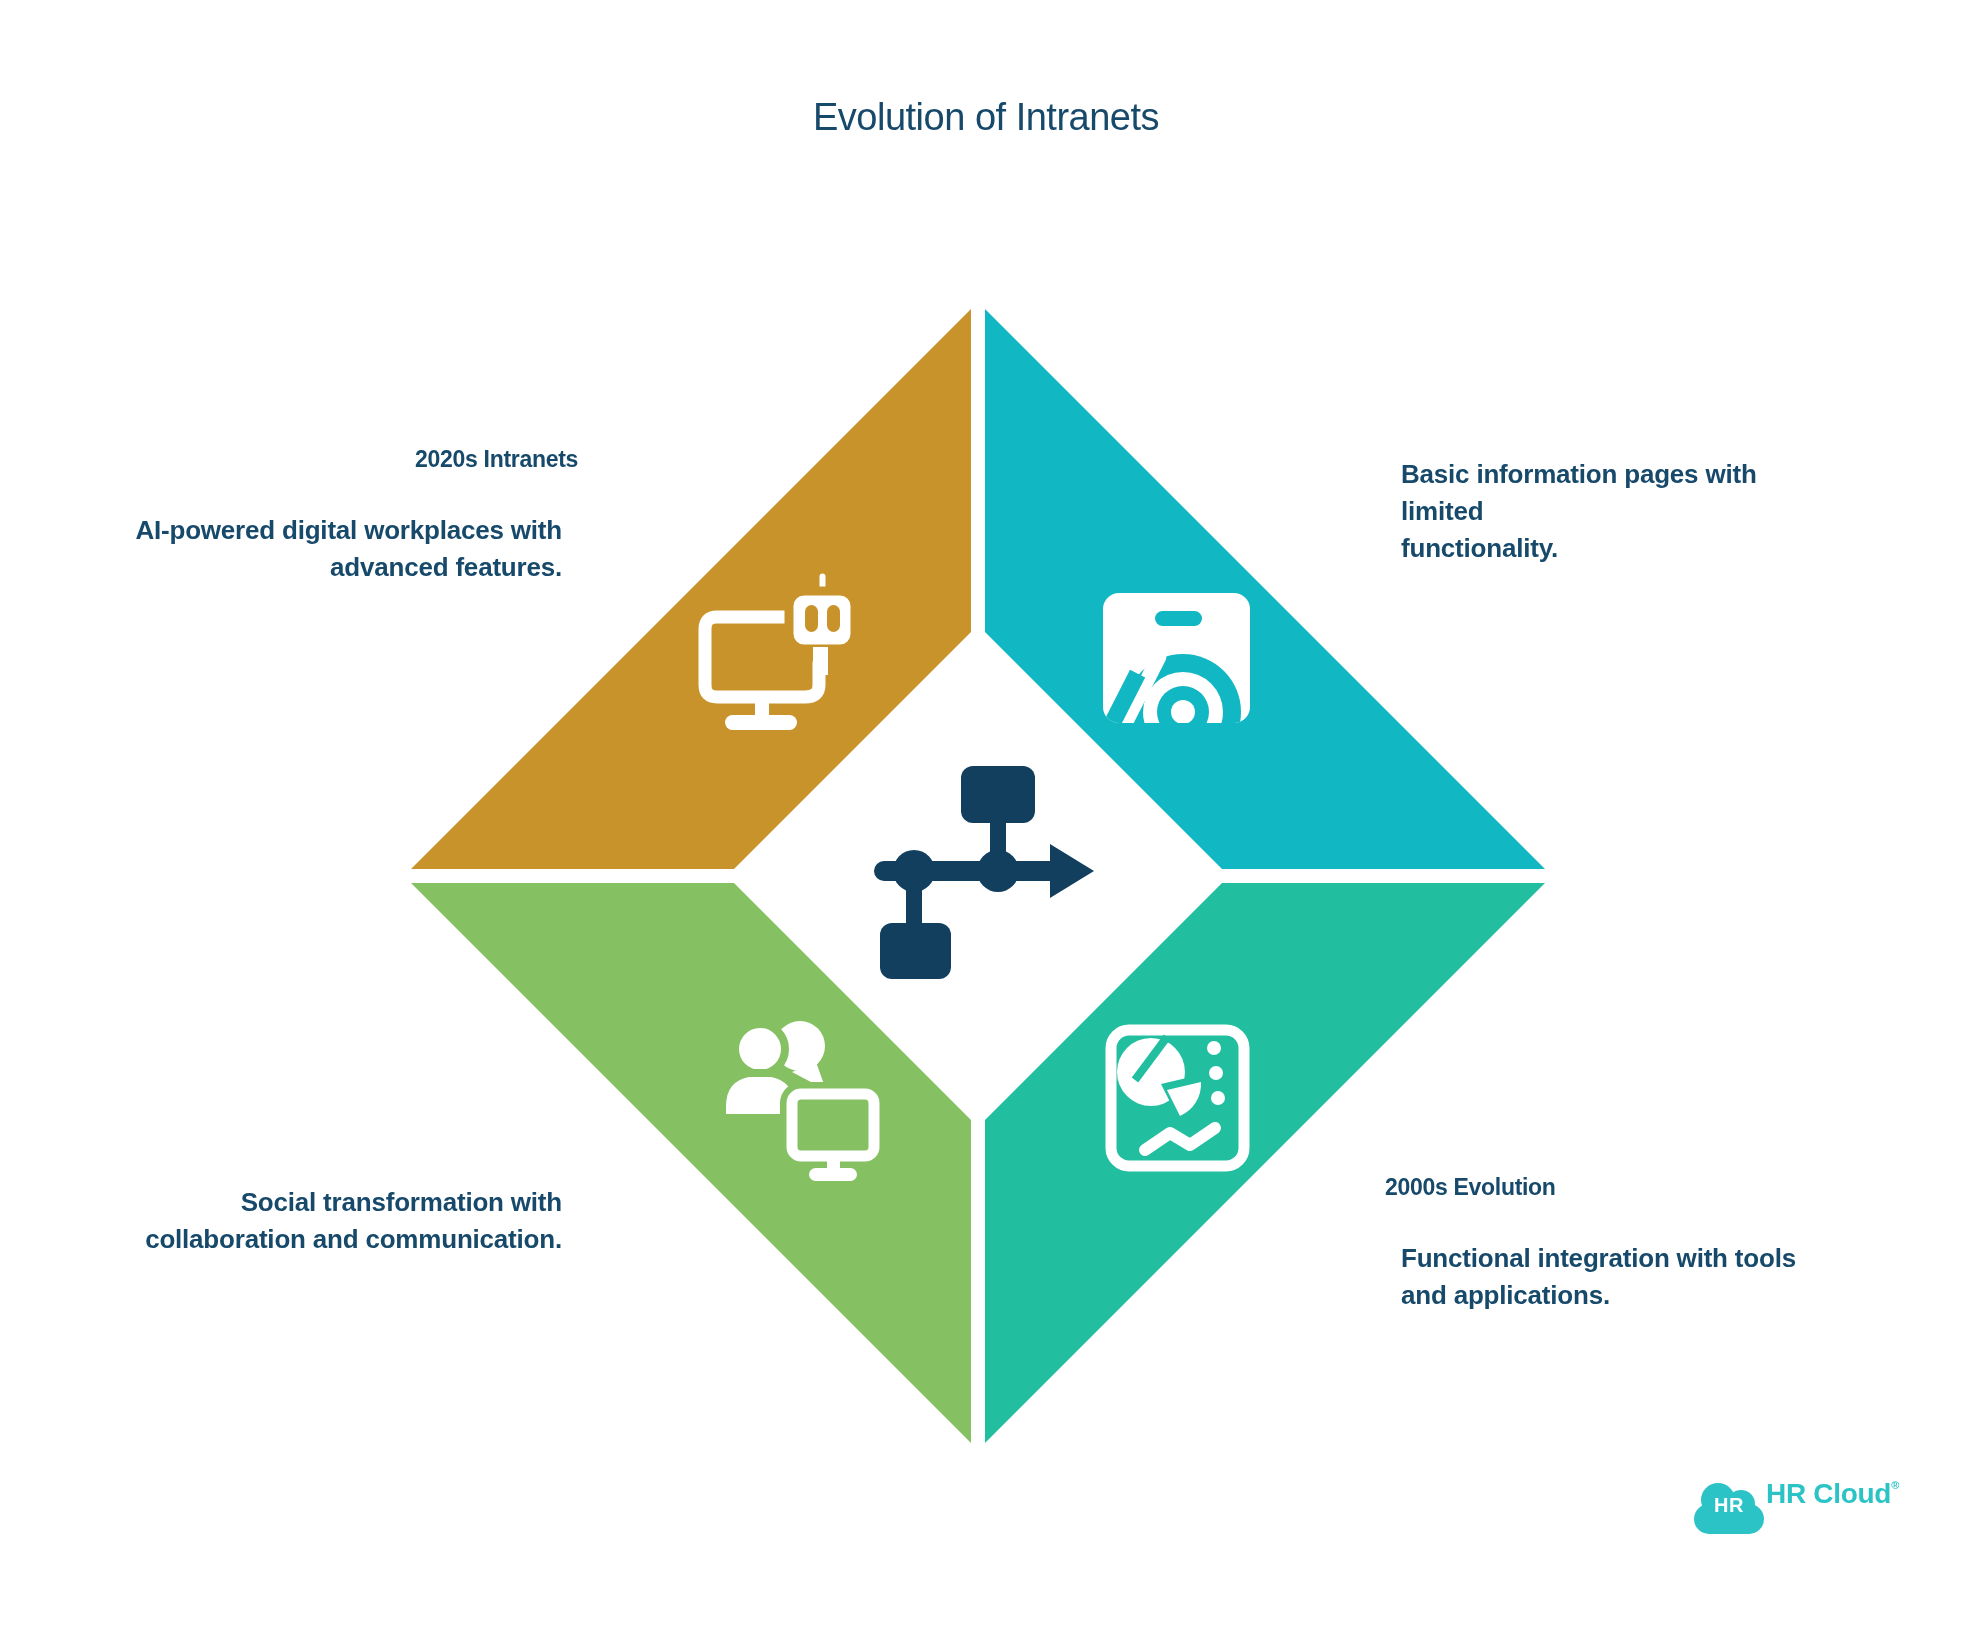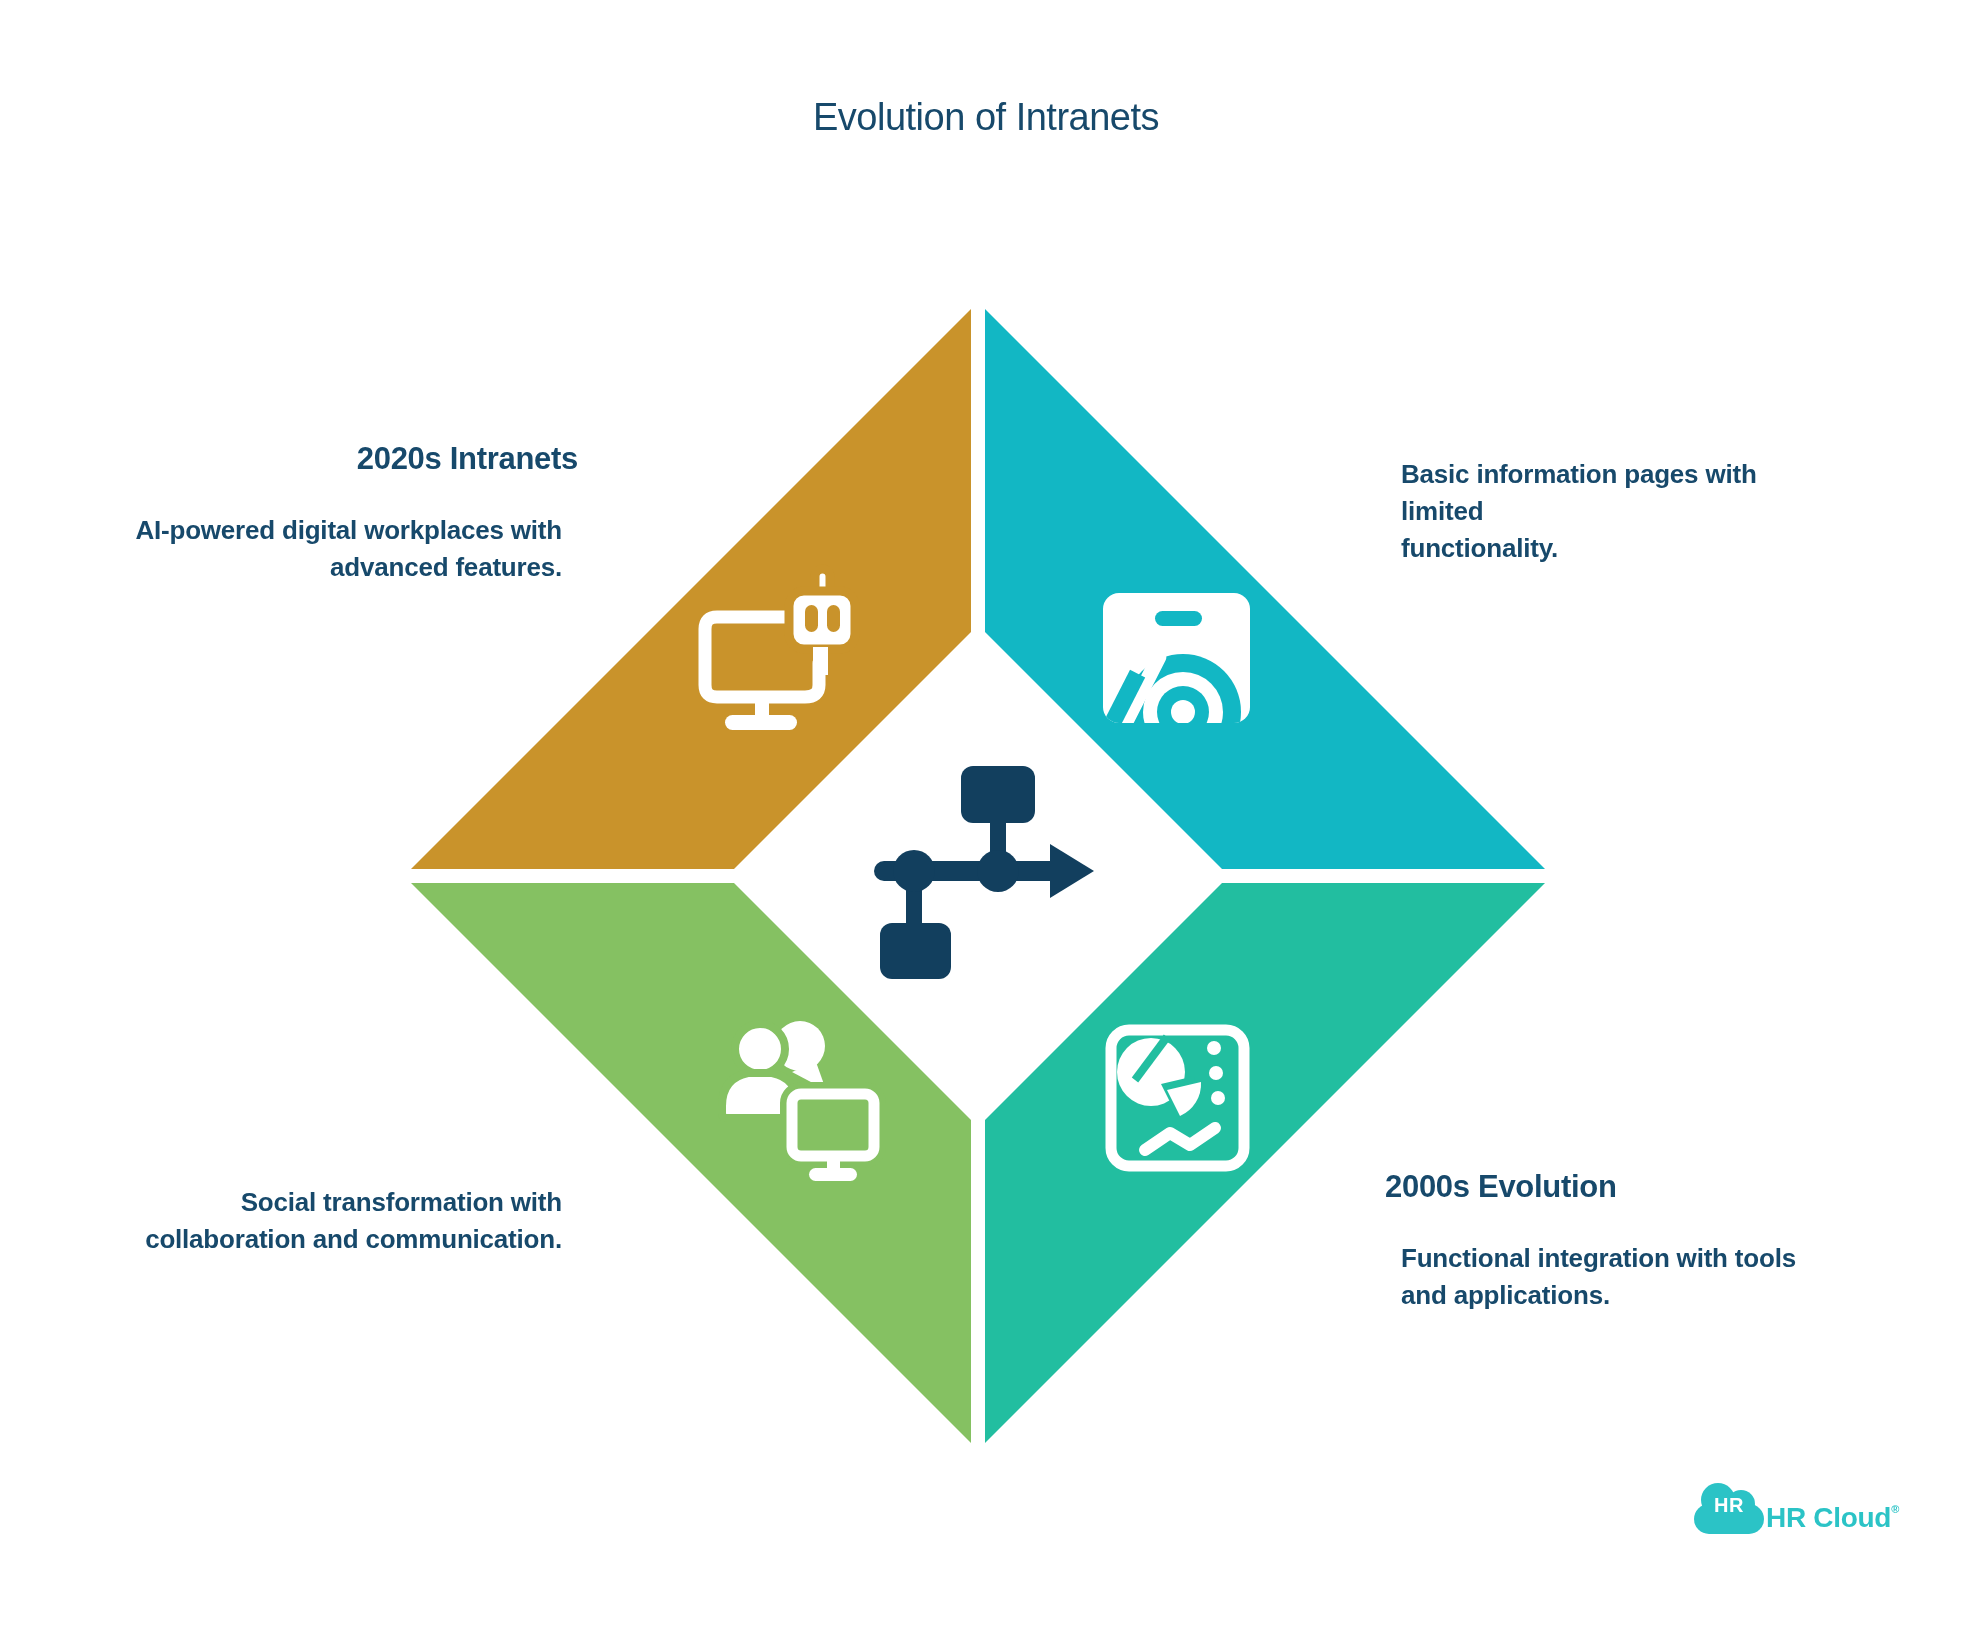"2020s Intranets" .era h2 { font-size: 31px -> 23px }
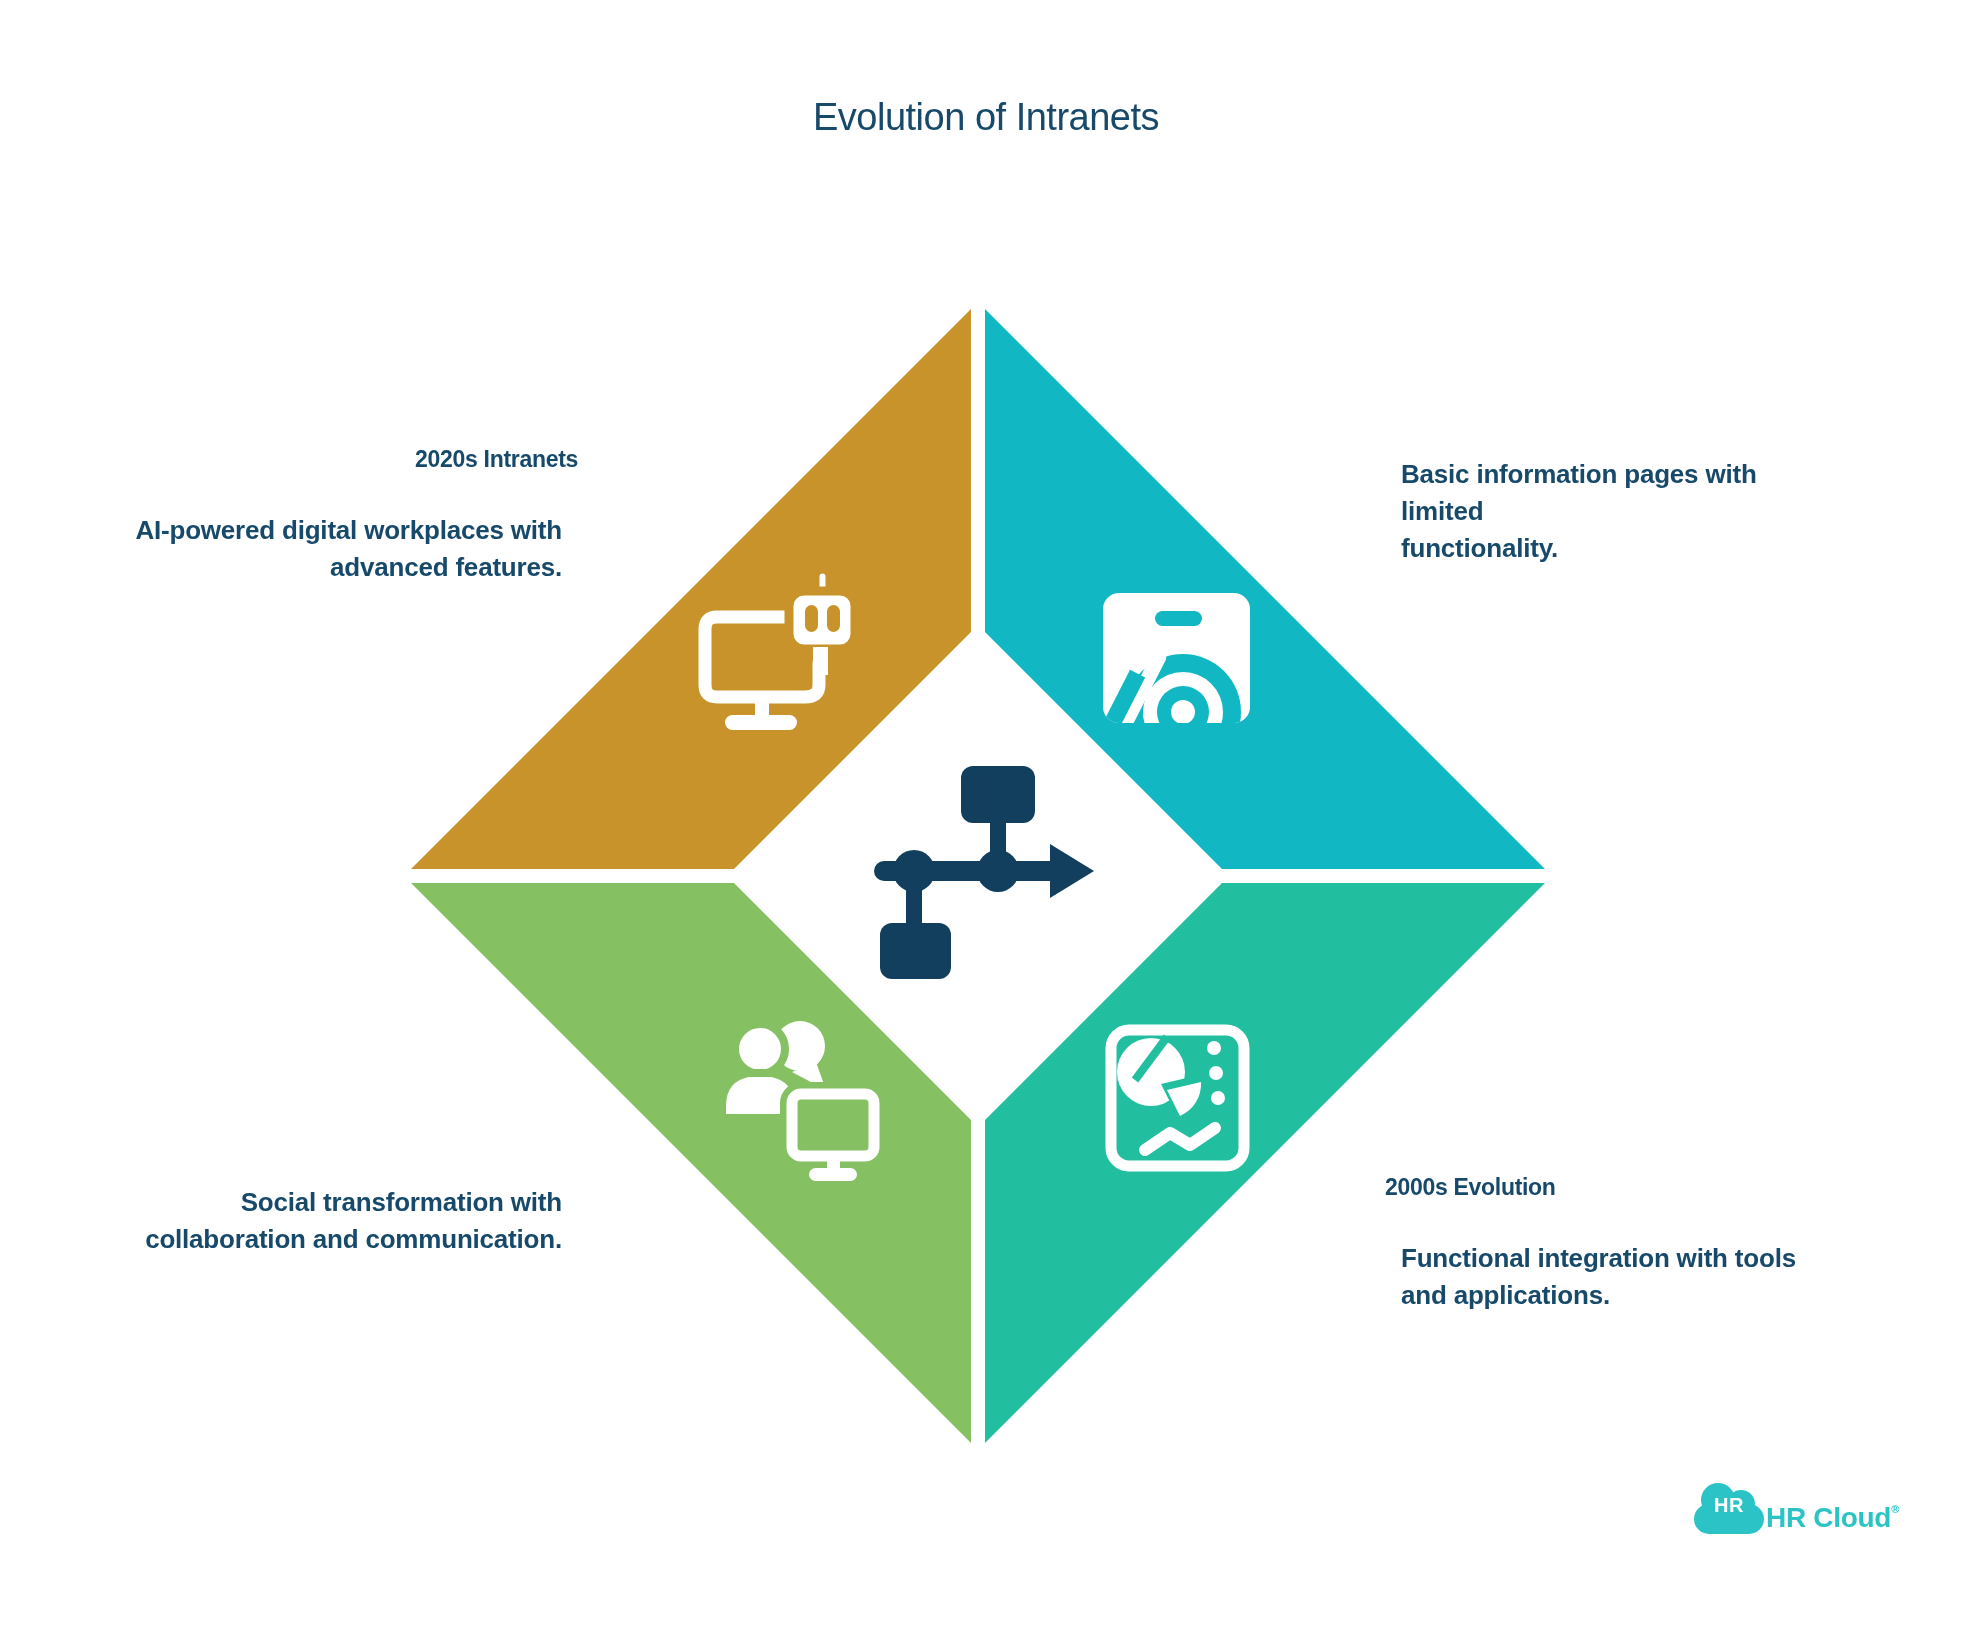"HR" .logo { align-items: flex-end -> flex-start }
